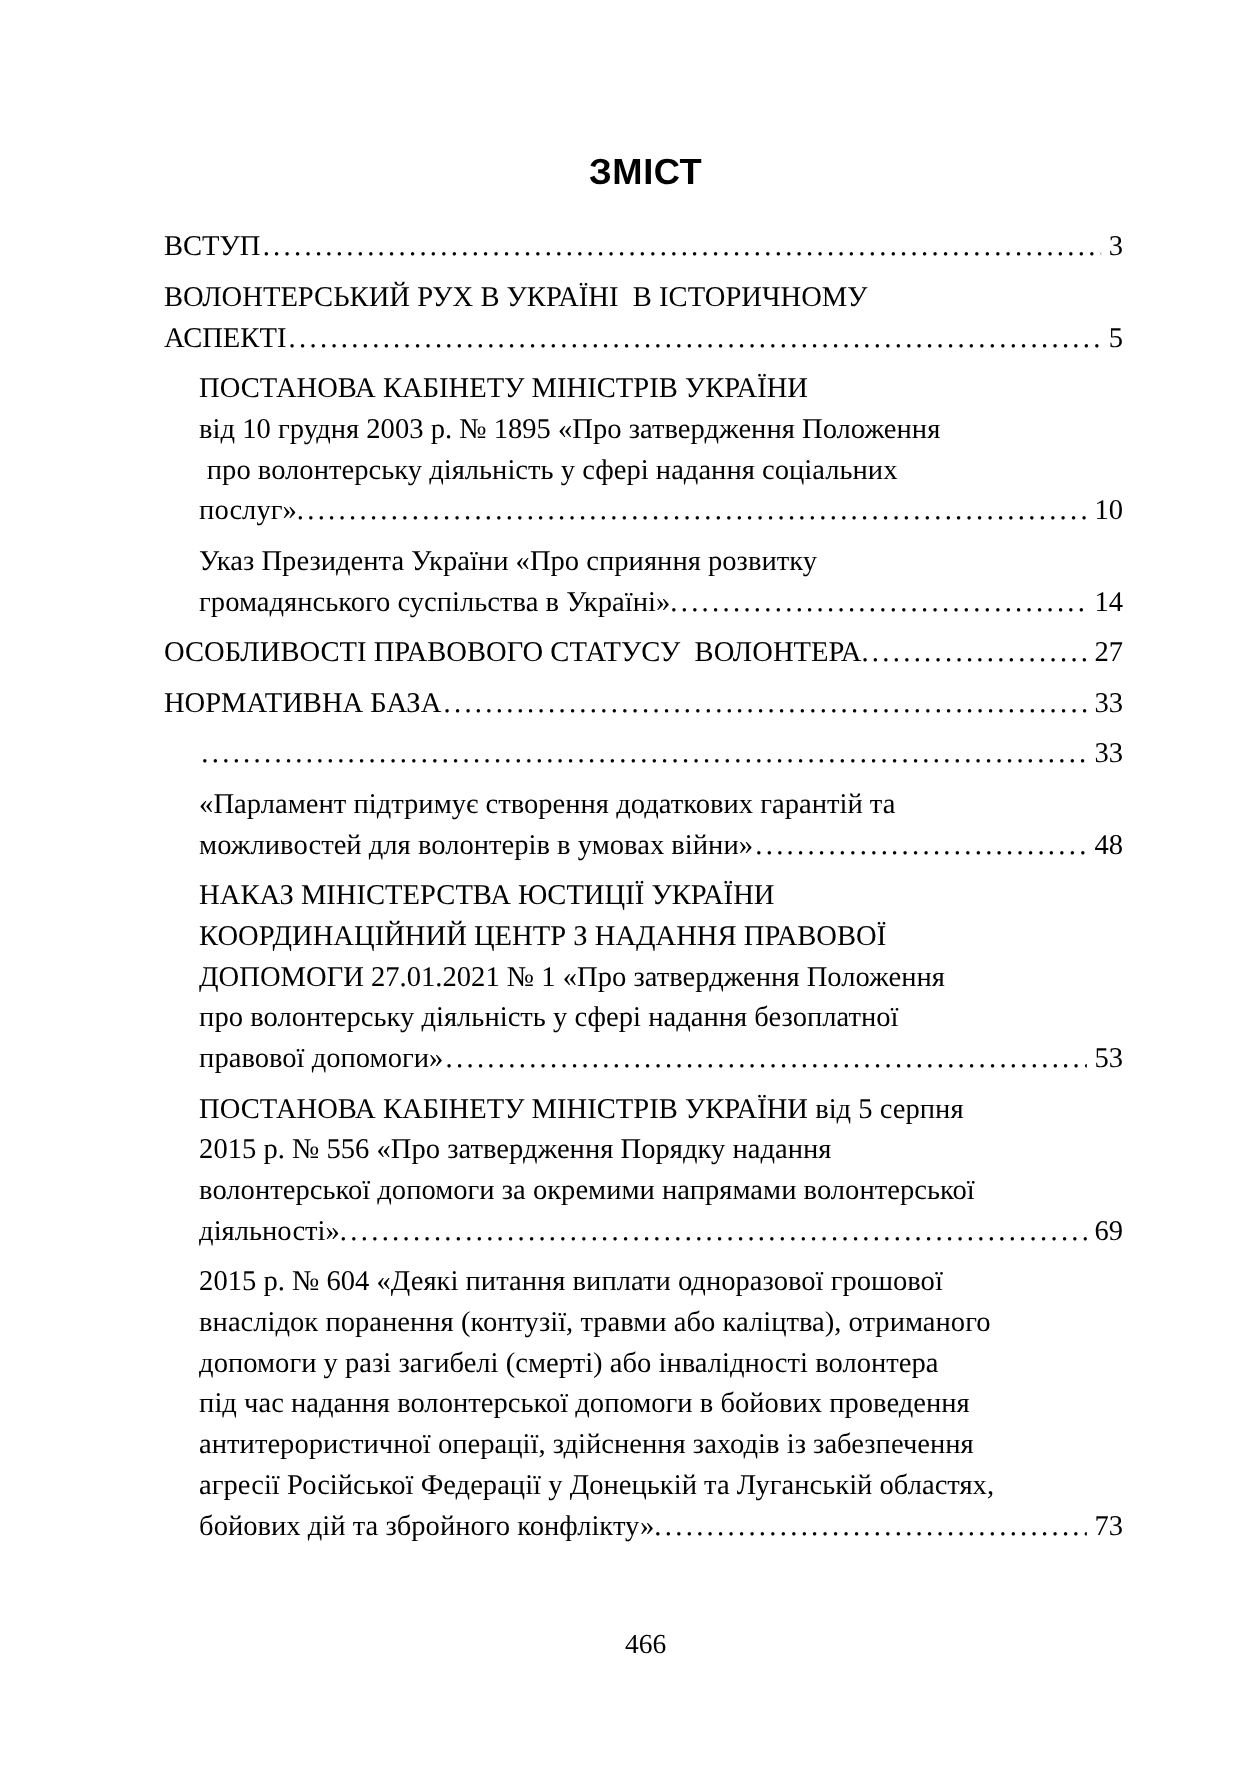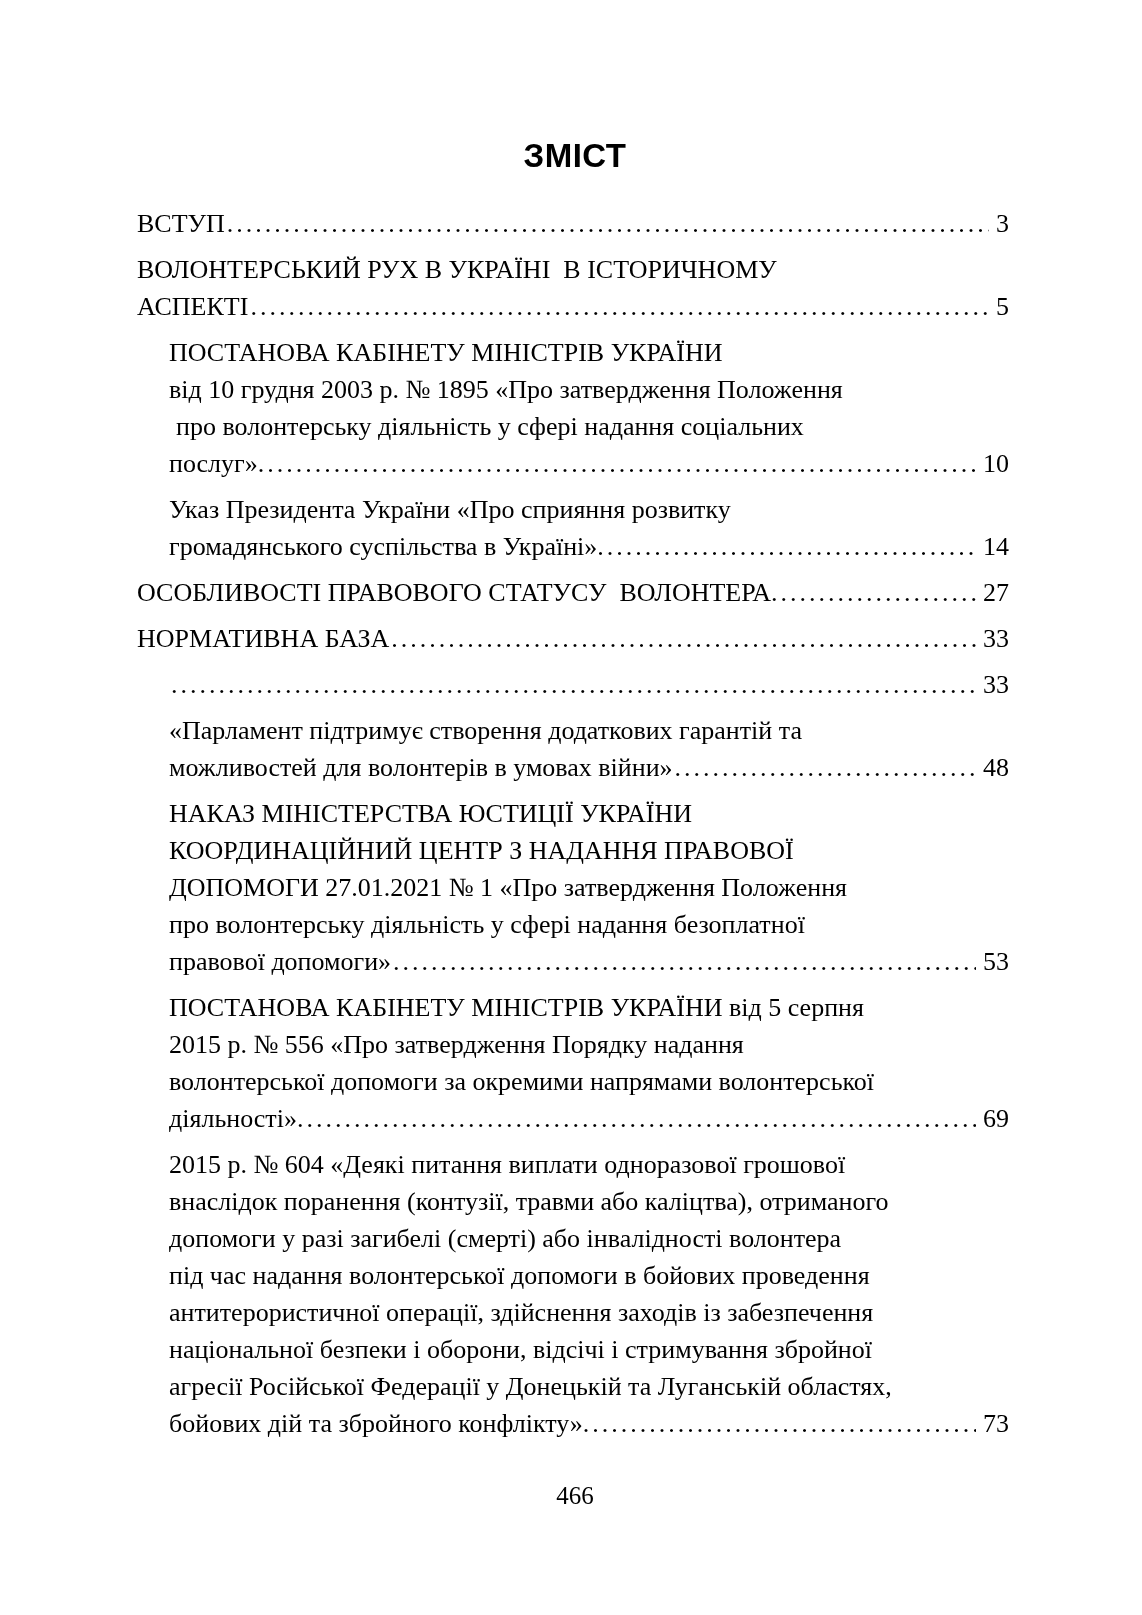"ЗМІСТ" .page { left: 4px -> 16px }
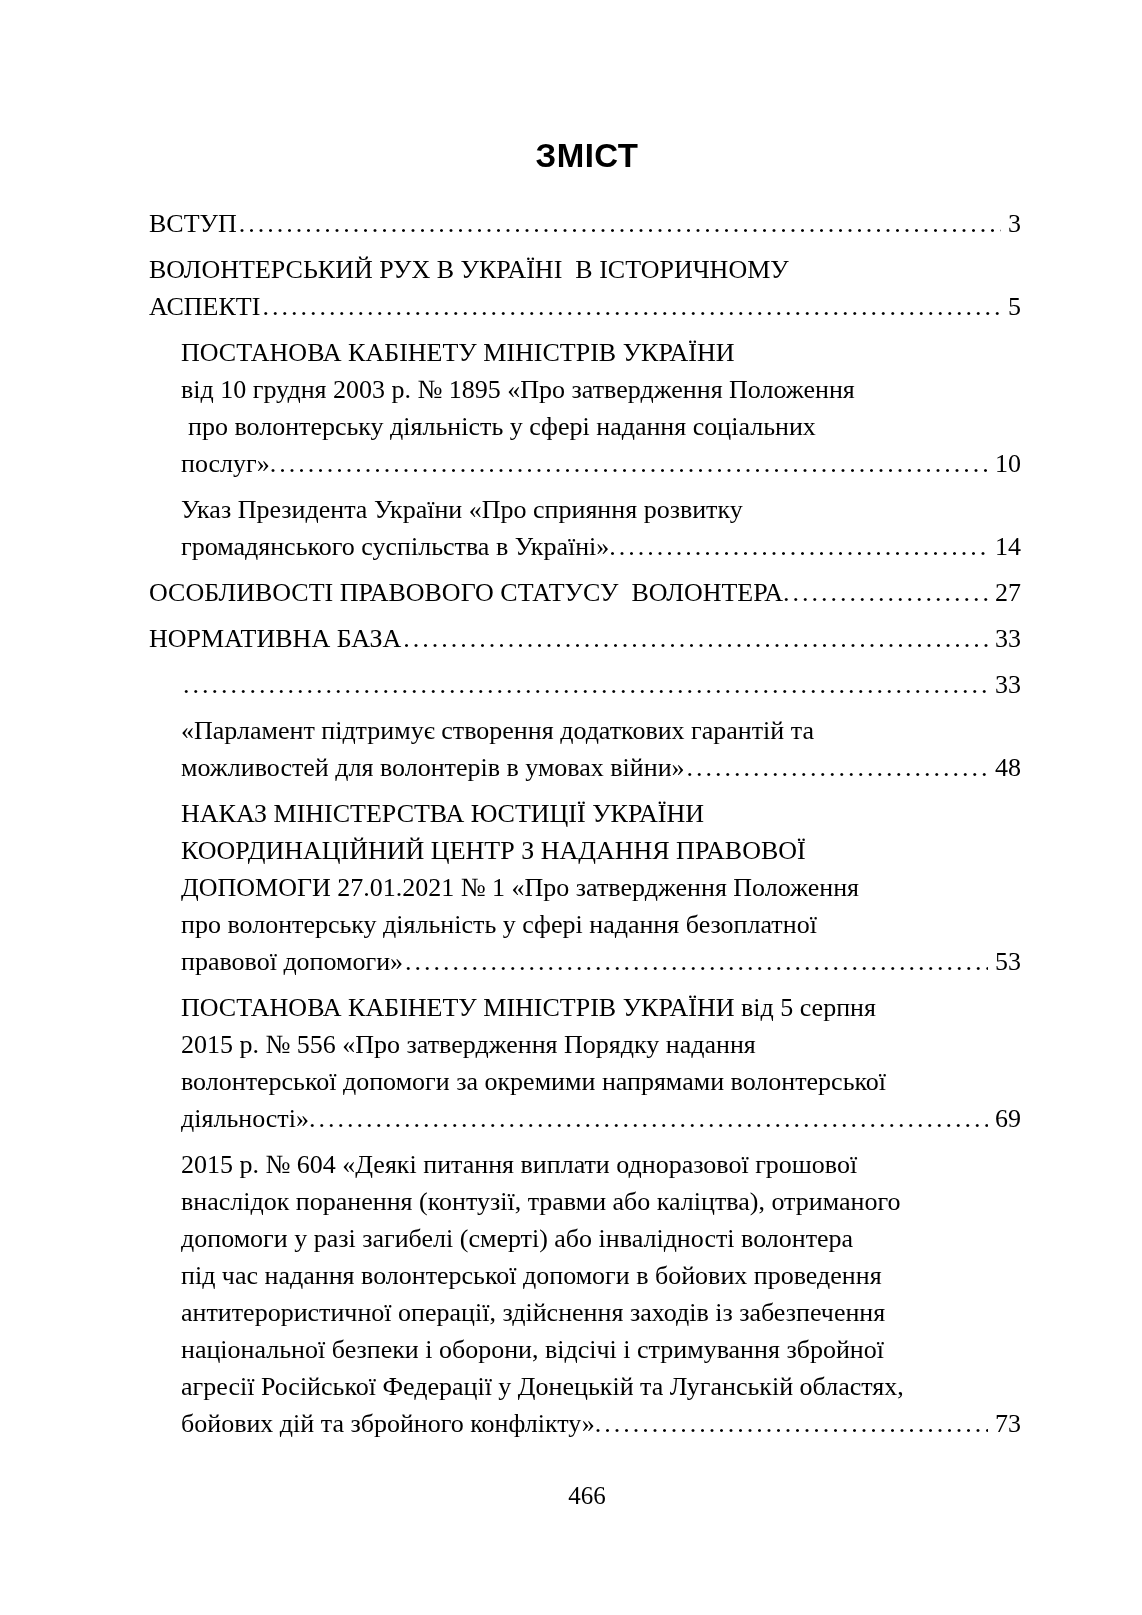"національної безпеки і оборони, відсічі" span.tline { html: <span>національної безпеки і оборони, відсічі і стримування збройної</span> -> none }
